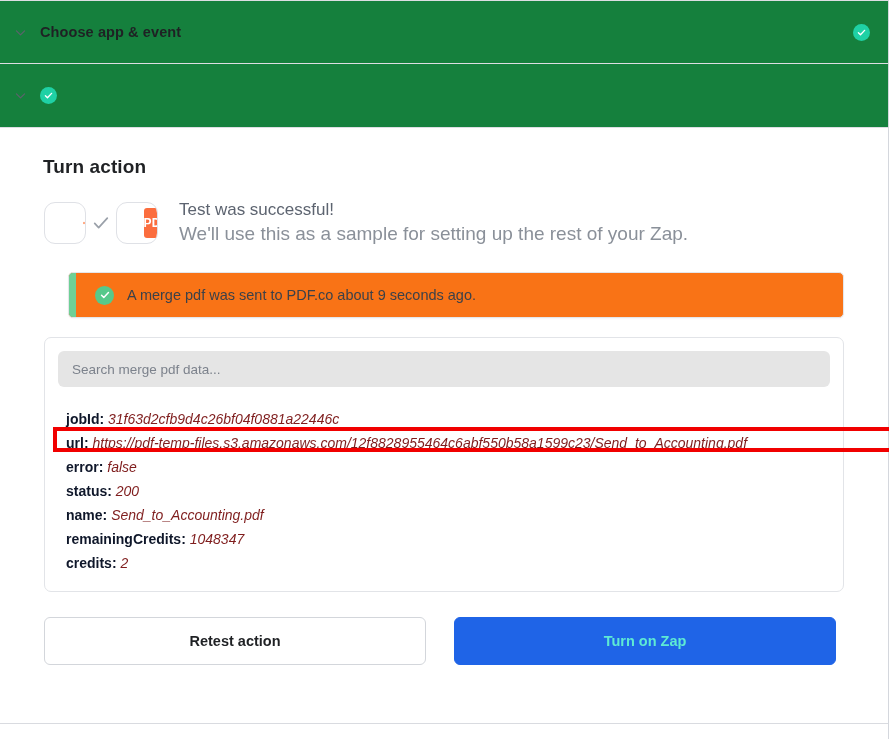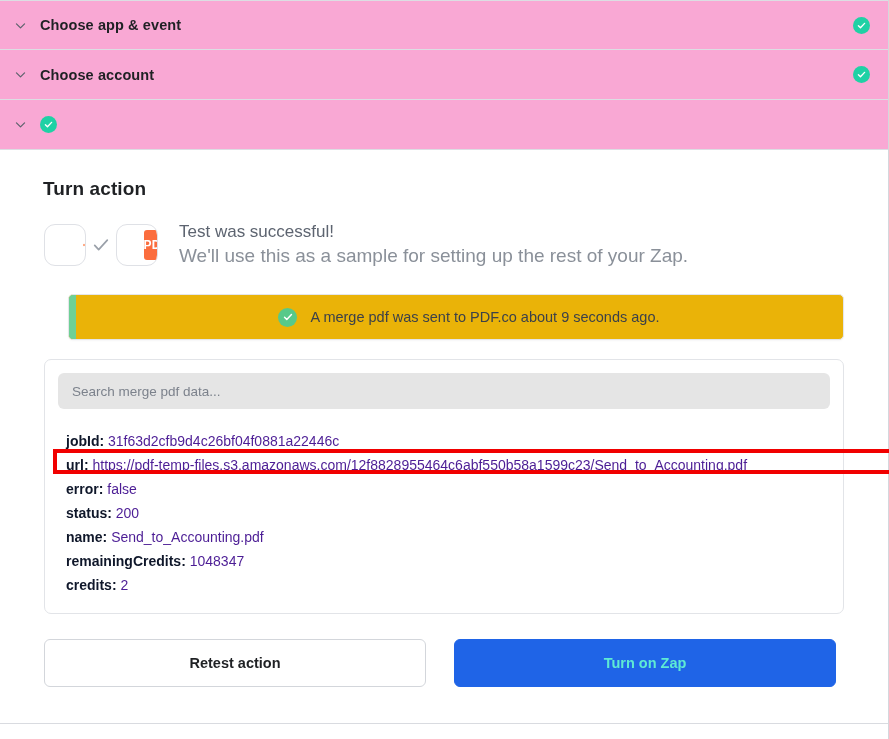"Choose app & event" .step-row { background: #f9a8d4 -> #15803d; height: 50px -> 64px }
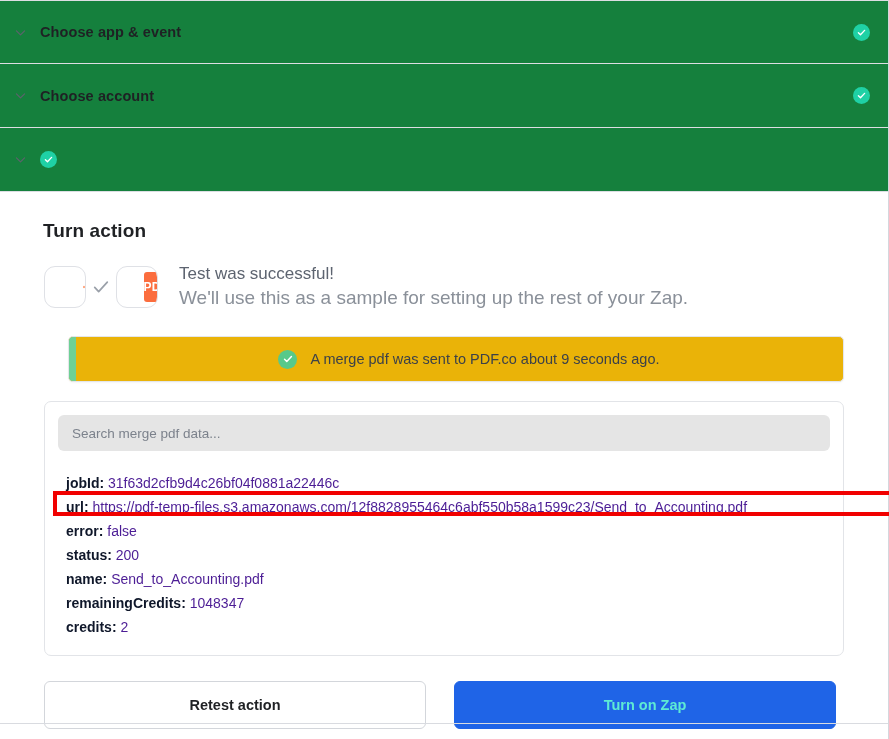"Choose account" div.step-row { html: <div> <span> <svg> <path></path> </svg> </span> <span>Choose account</span> <span> <svg> <path></path> </svg> </span> </div> -> none }
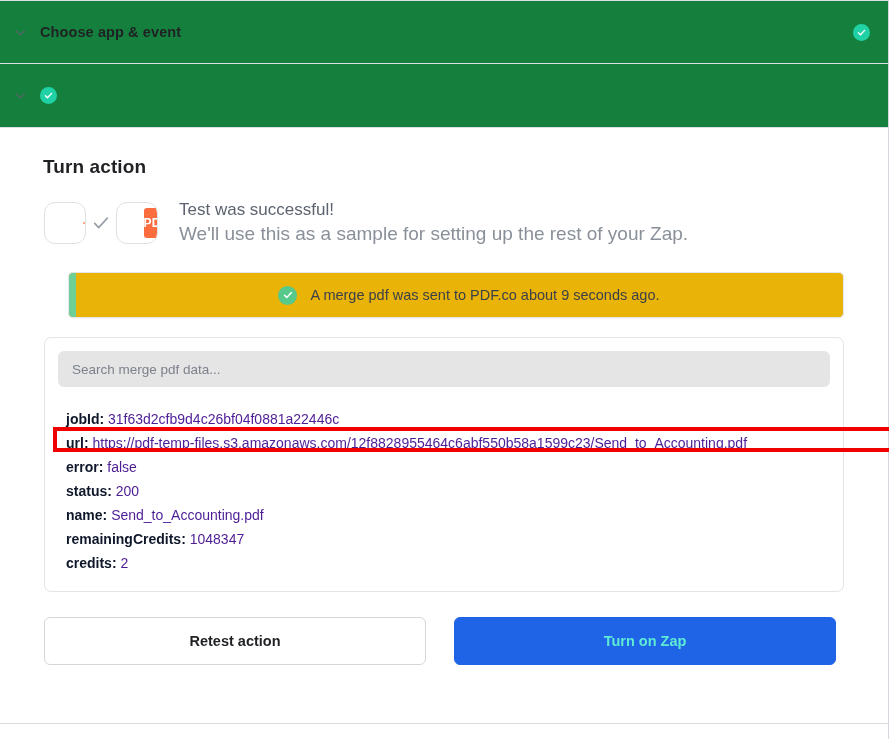"A merge pdf was sent" .banner { background: #eab308 -> #f97316; justify-content: center -> none }
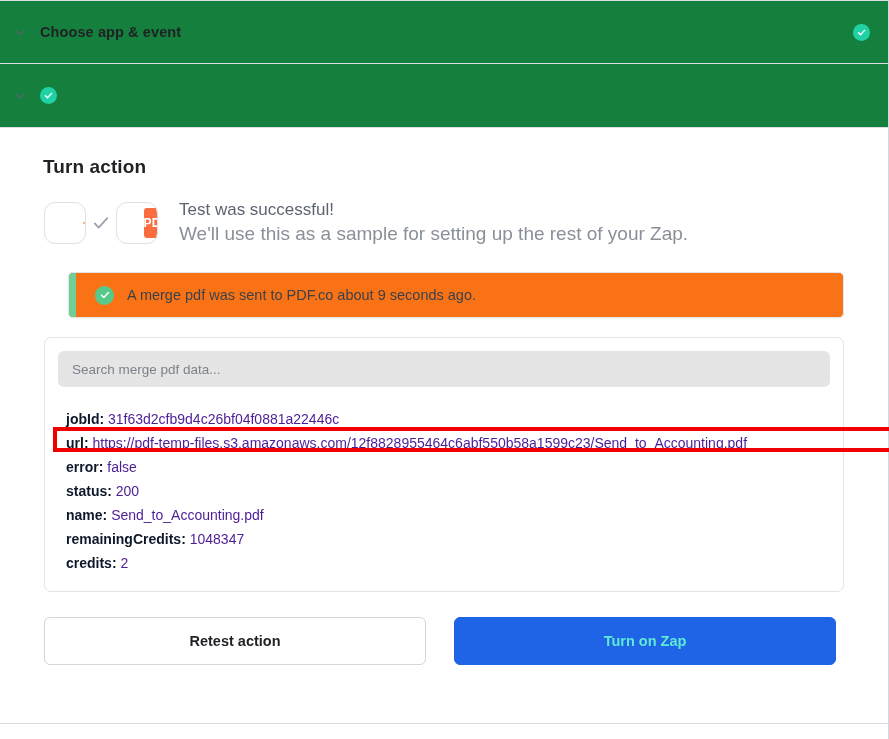"31f63d2cfb9d4c26bf04f0881a22446c" .field-row .v { color: #4c1d95 -> #7f1d1d; font-style: none -> italic }
